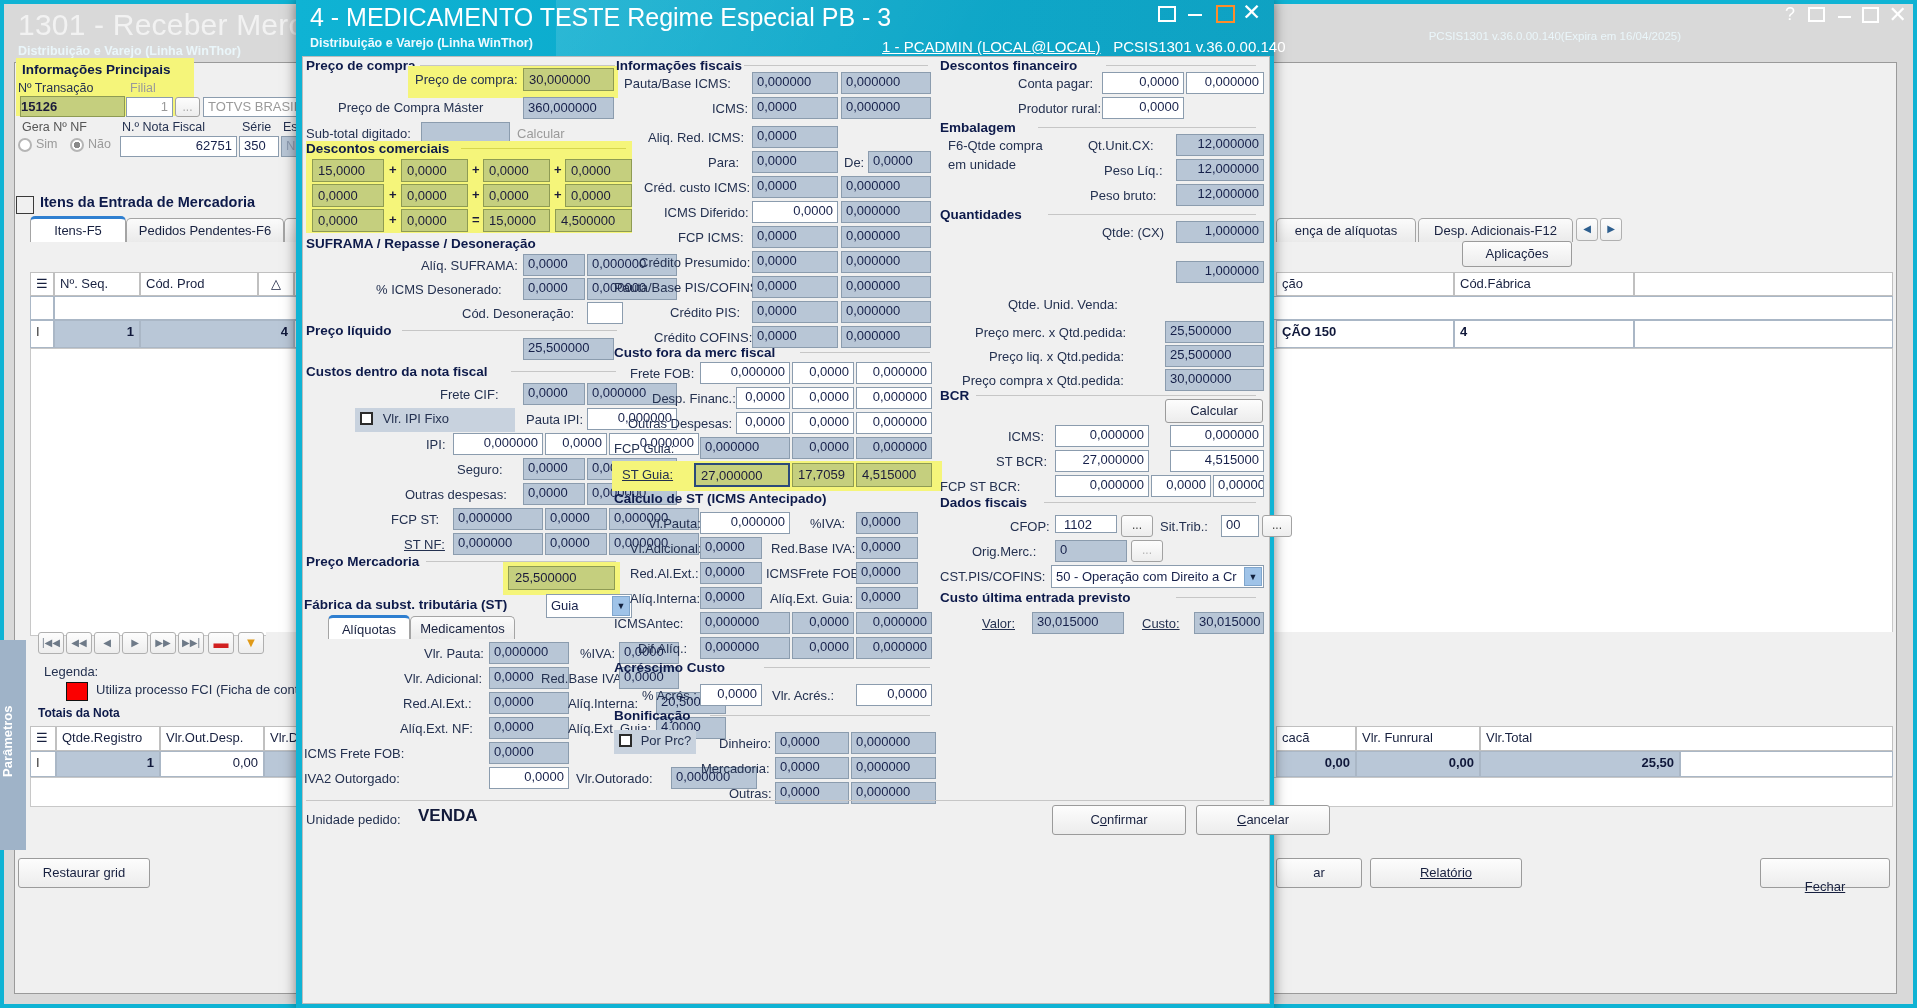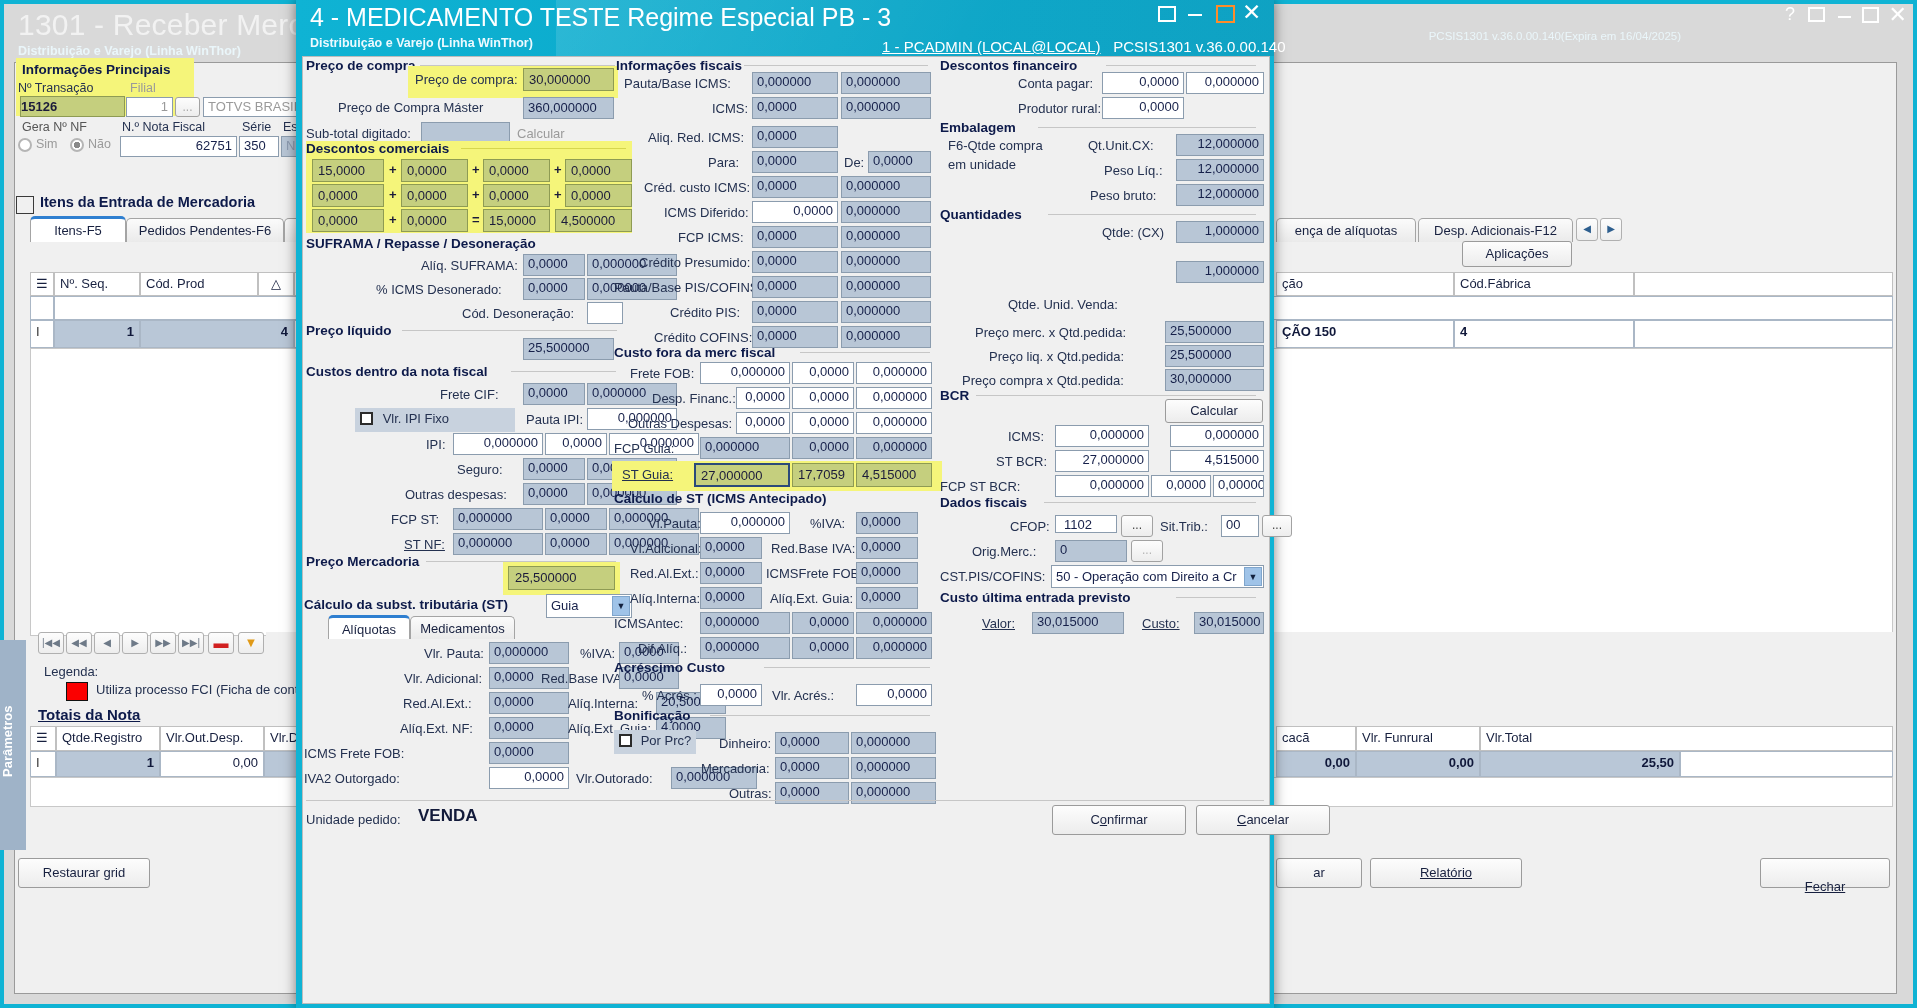"Cálculo da subst. tributária (ST)" div.abs { text: Cálculo -> Fábrica }
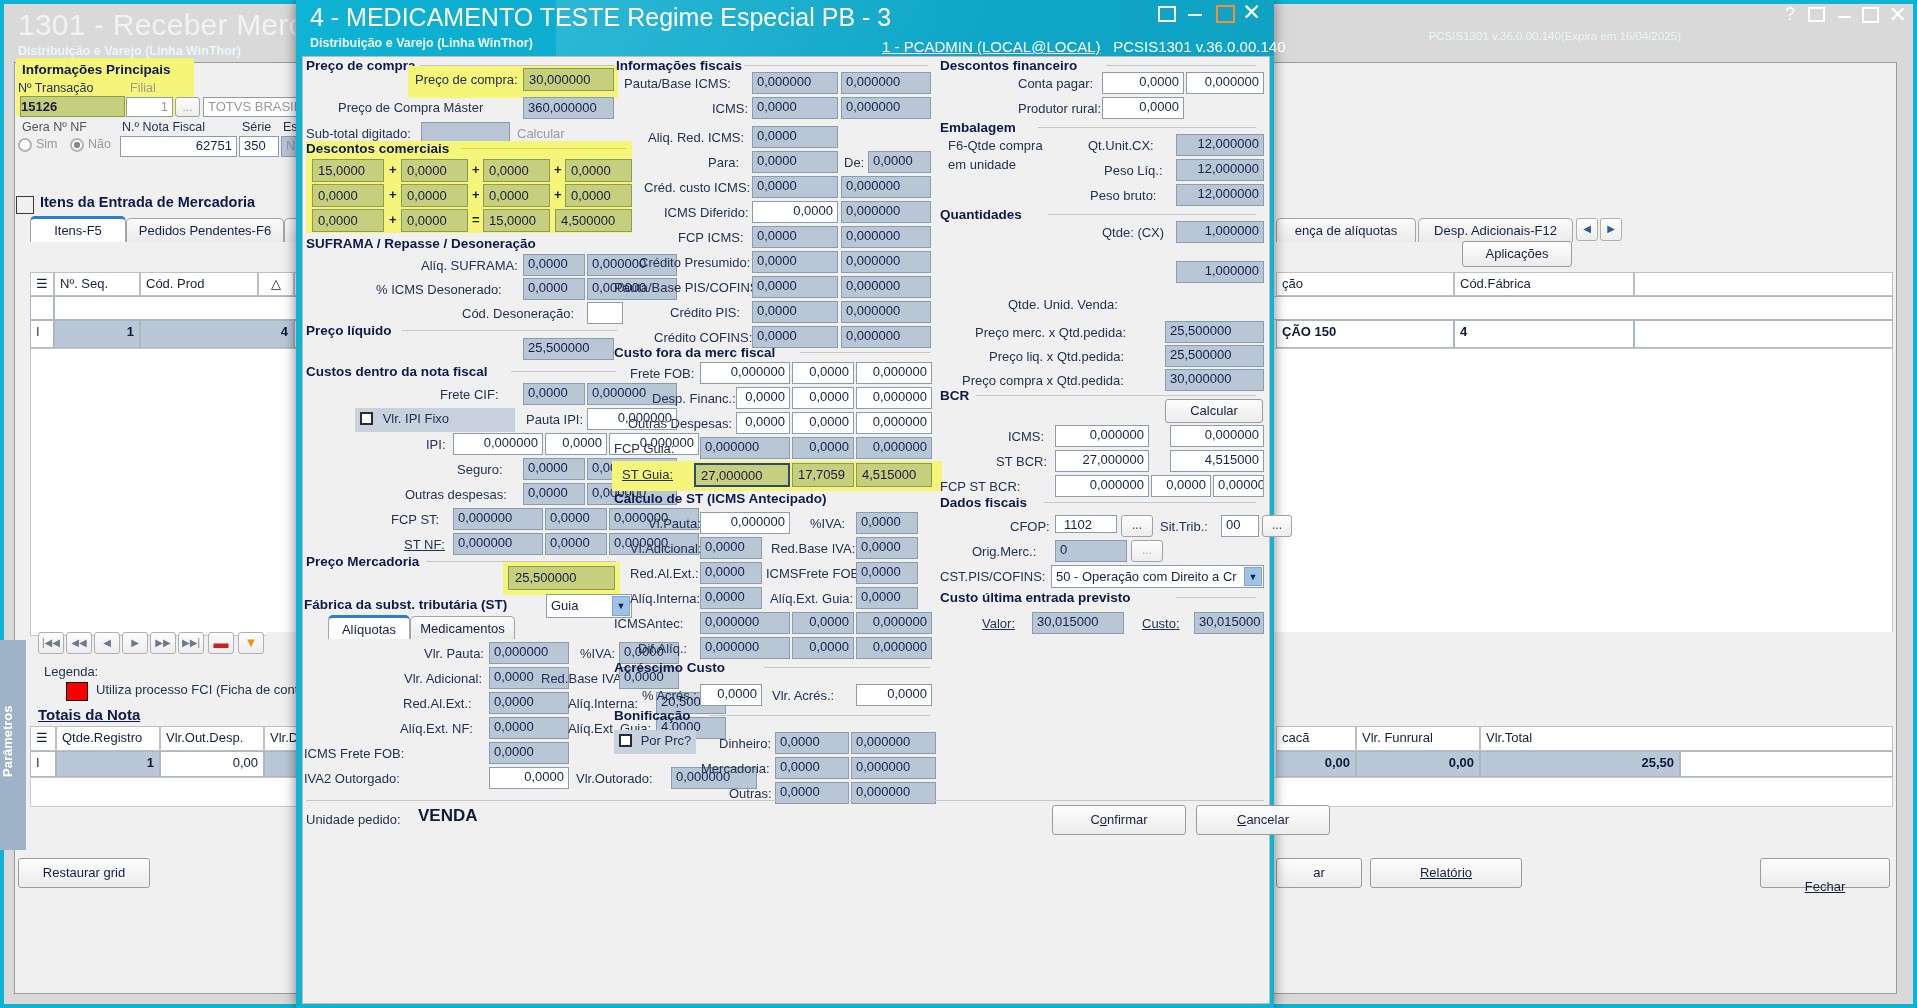"Totais da Nota" div.abs { font-size: 15px -> 12px; text-decoration: underline -> none }
